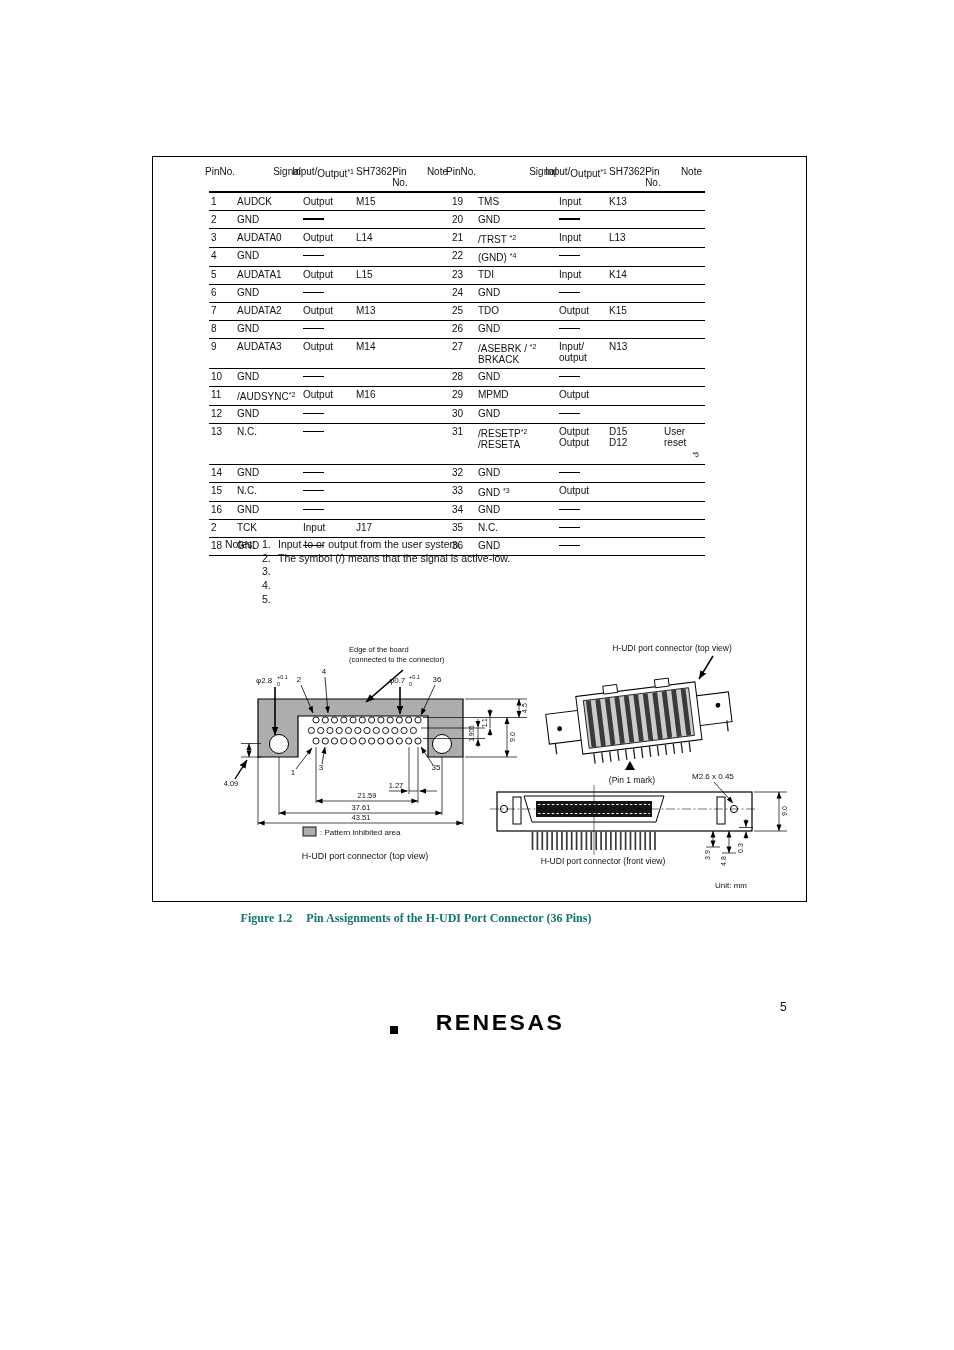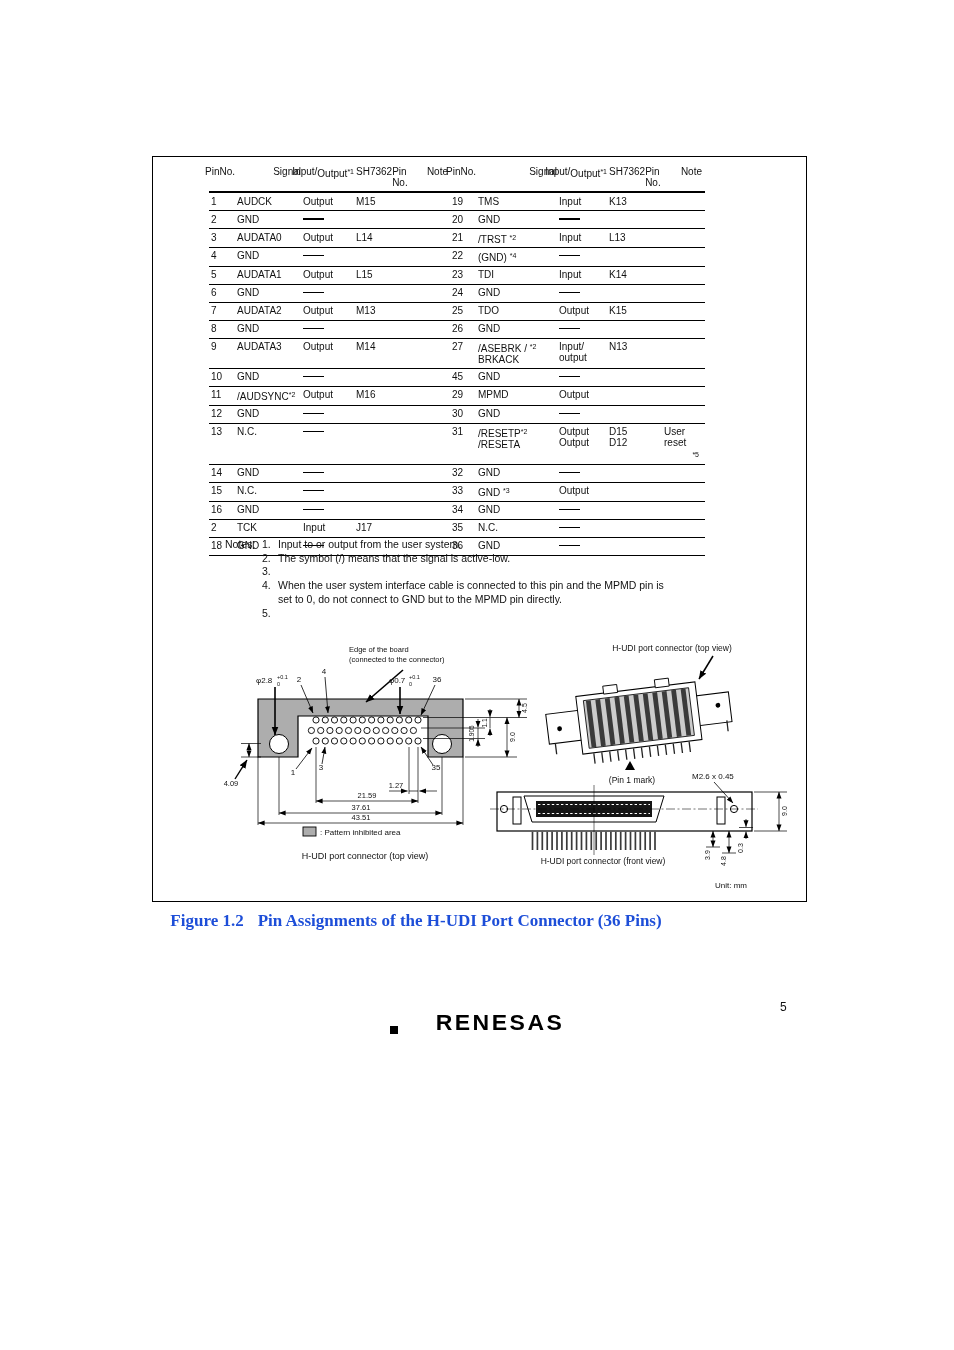"45" div.ln { text: 45 -> 28 }
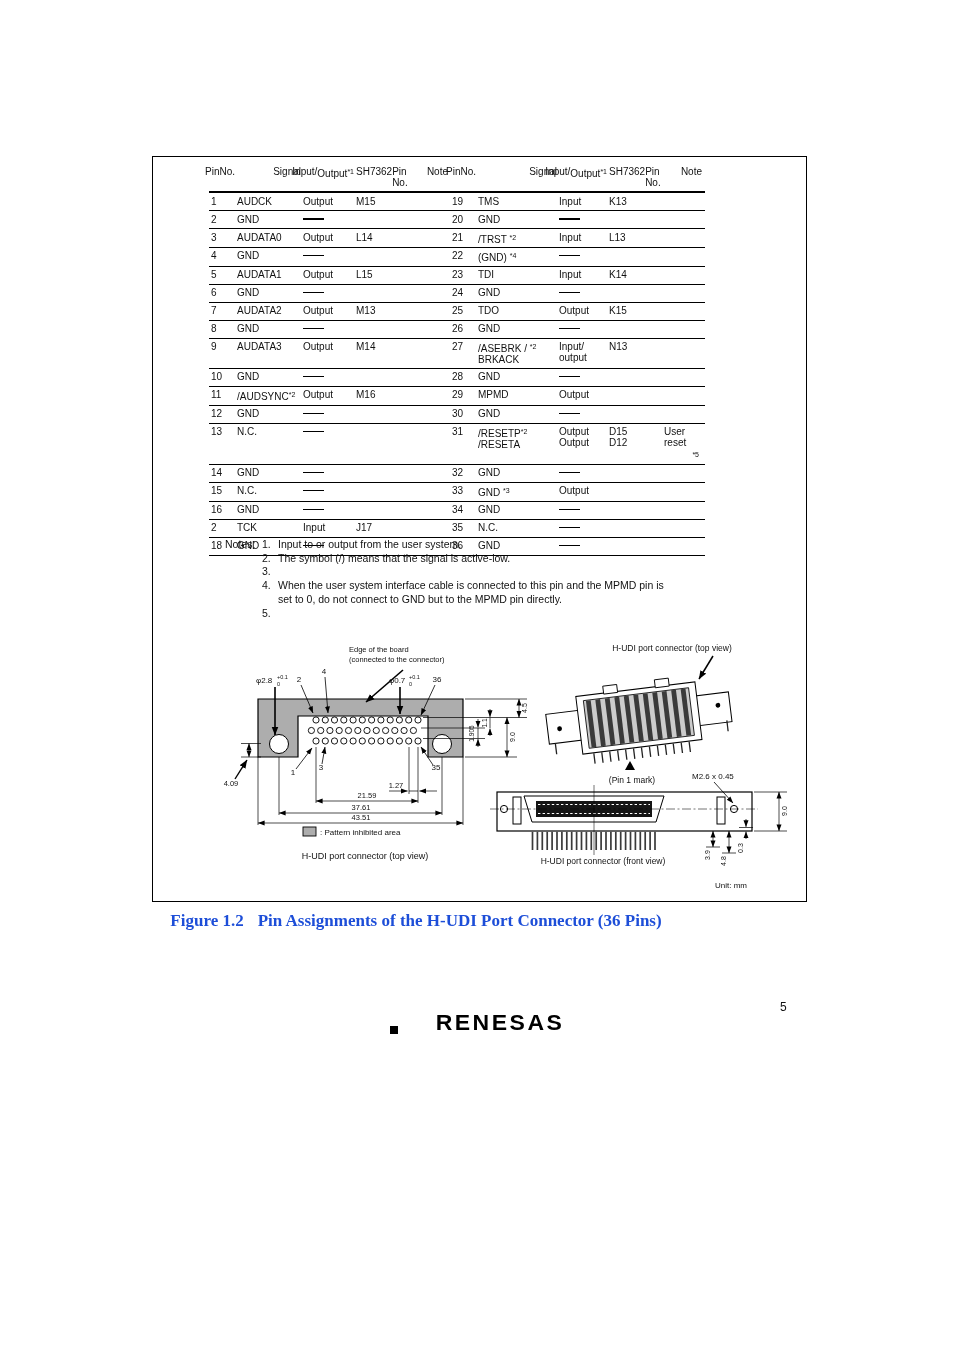"When the user system interface" span.note-text { html: <span>When the user system interface cable is connected to this pin and the MPMD pin is set to 0, do not connect to GND but to the MPMD pin directly.</span> -> none }
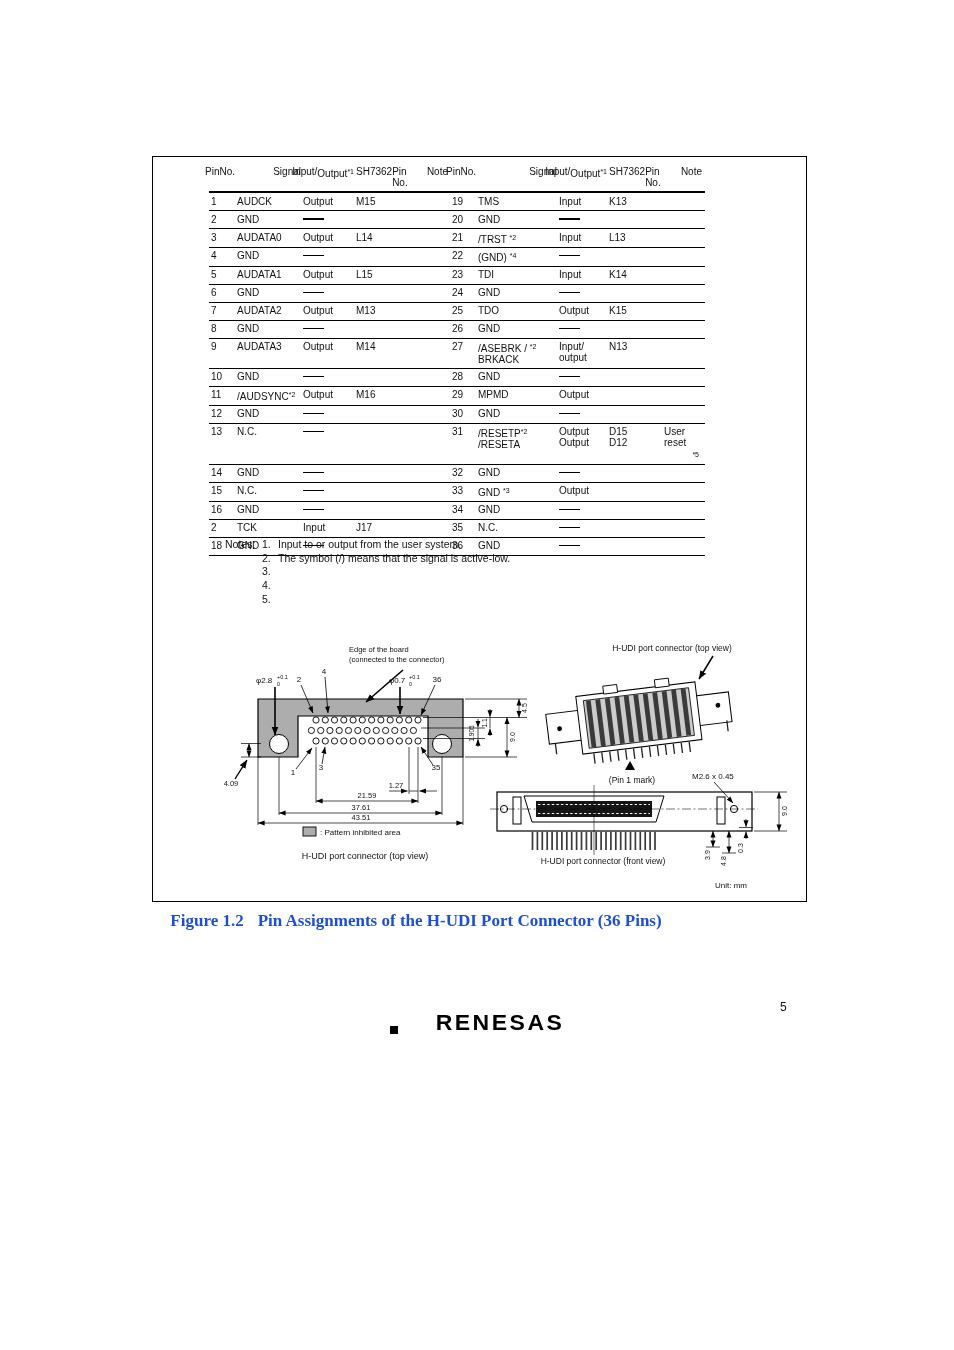"Figure 1.2 Pin Assignments of" .fig-caption { color: #1d4ed8 -> #0f766e; font-size: 17px -> 12px }
